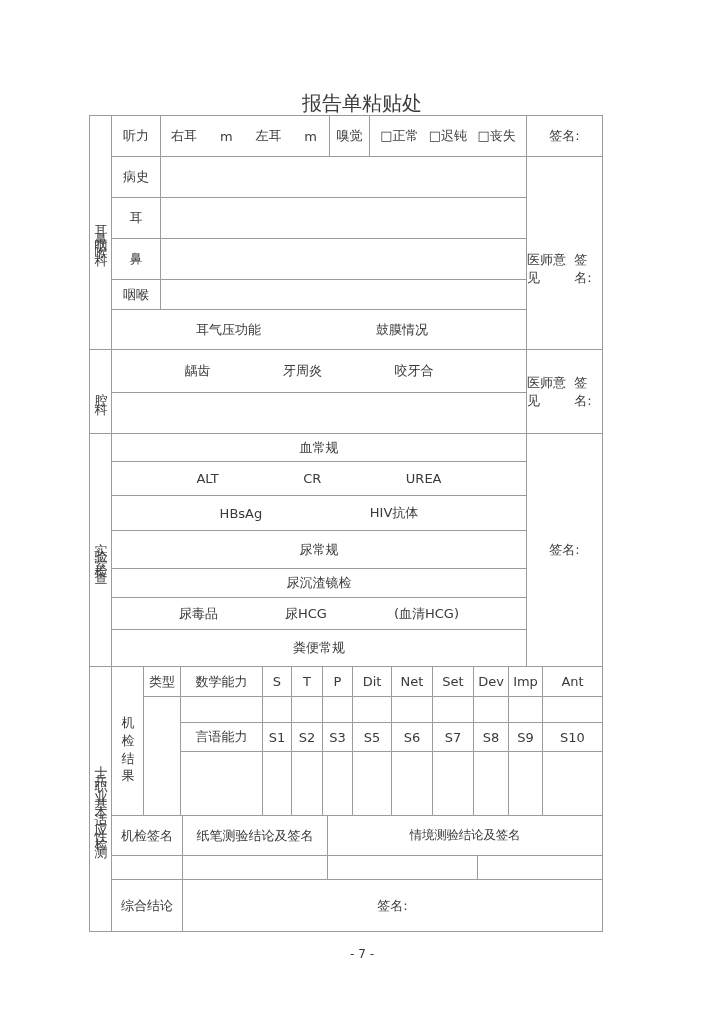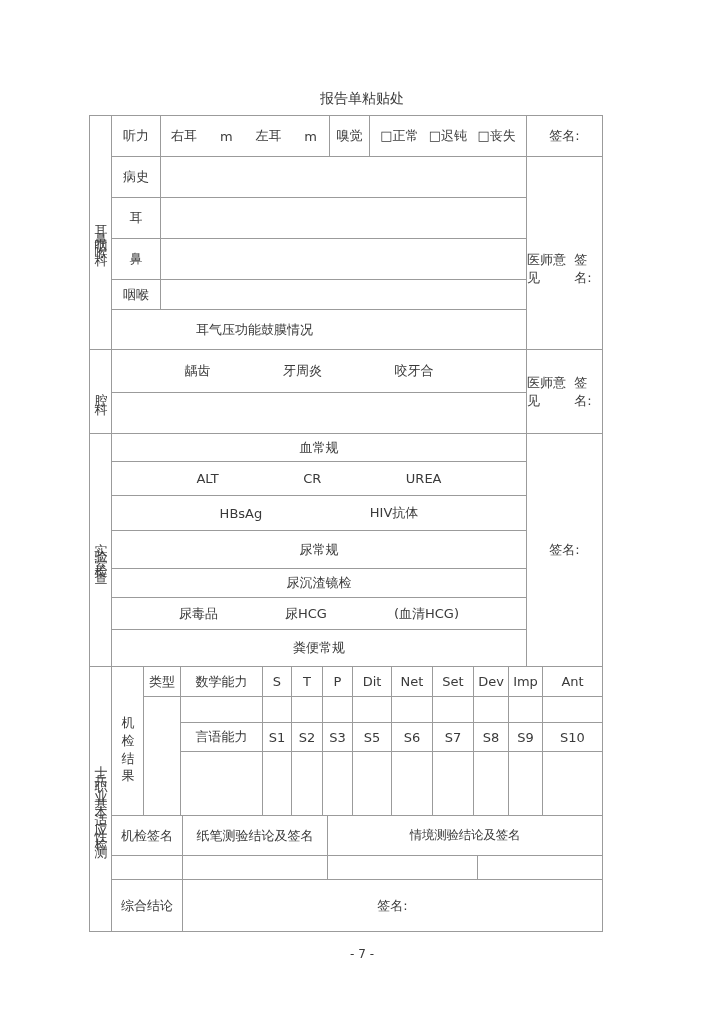"报告单粘贴处" .doc-title { font-size: 14px -> 20px }
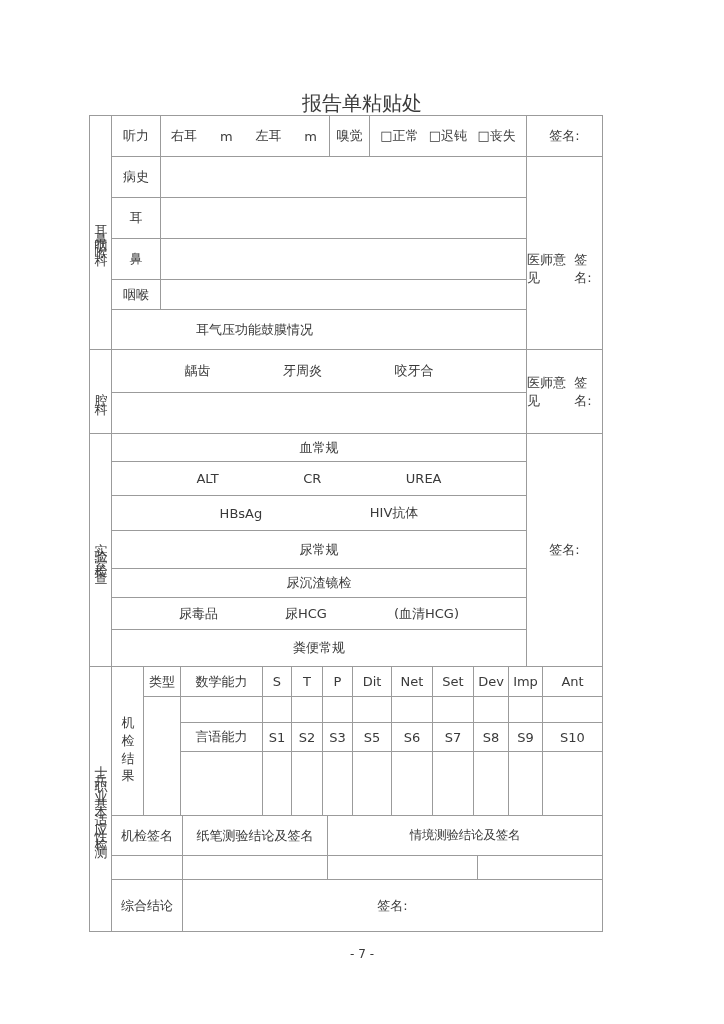"耳气压功能" .pressure-row { gap: none -> 115px }
